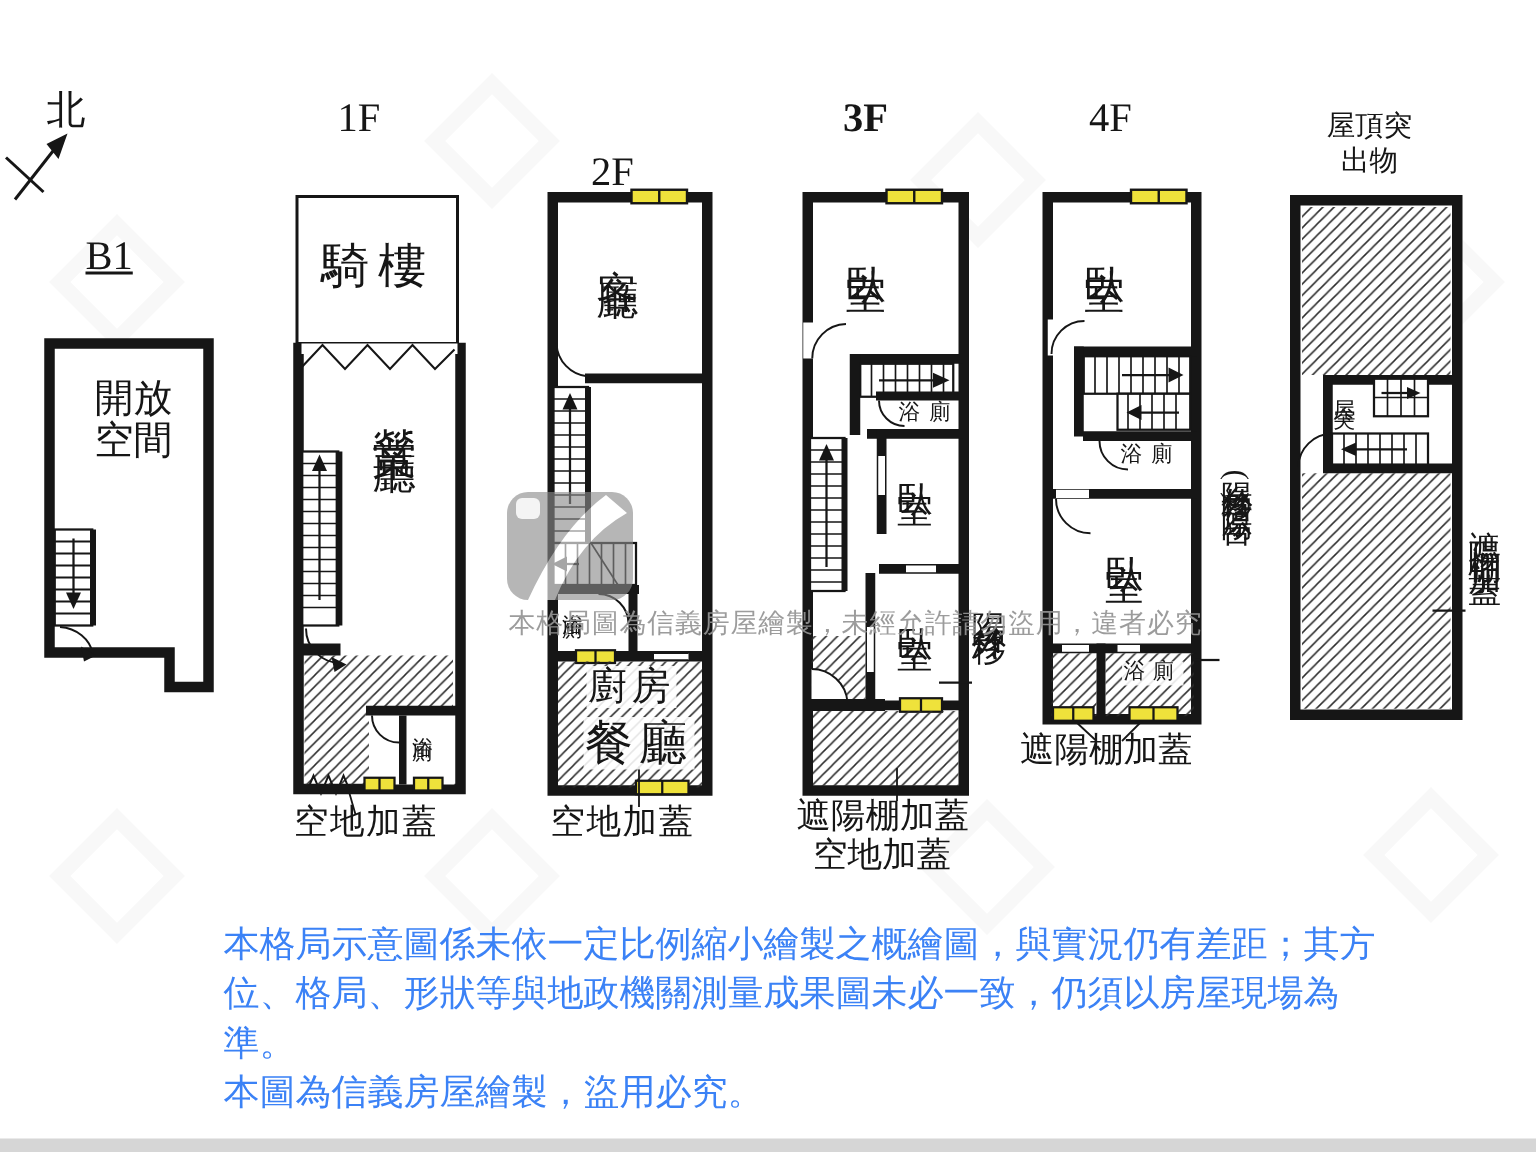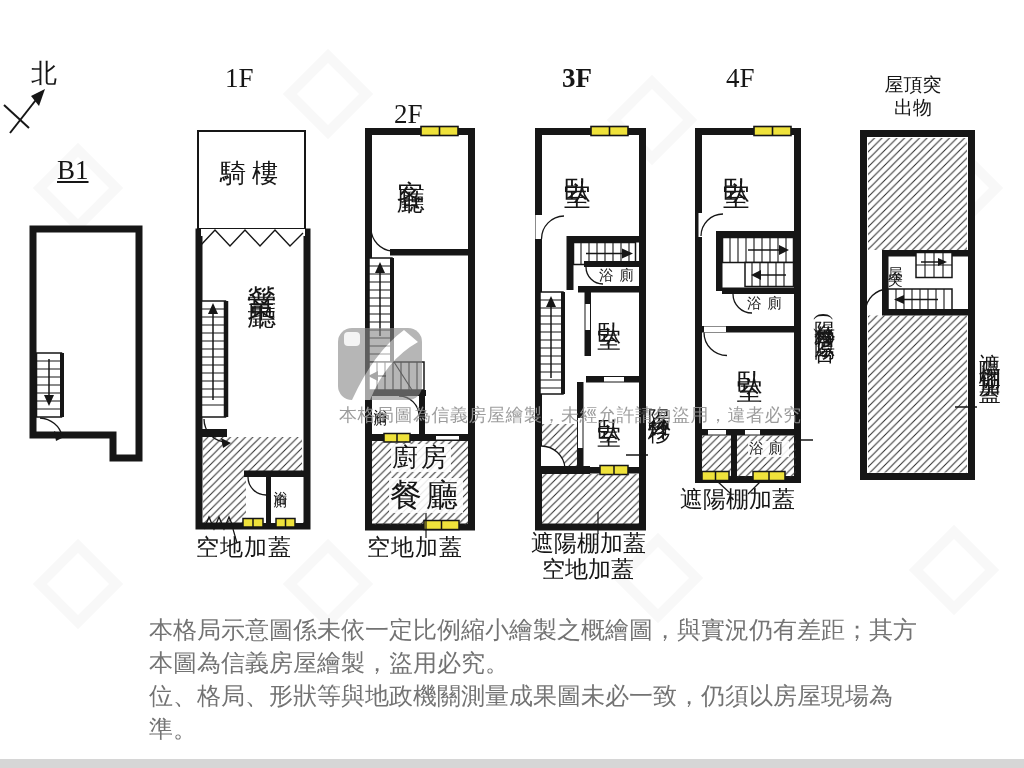"騎樓" div.lbl { font-size: 26px -> 32px }
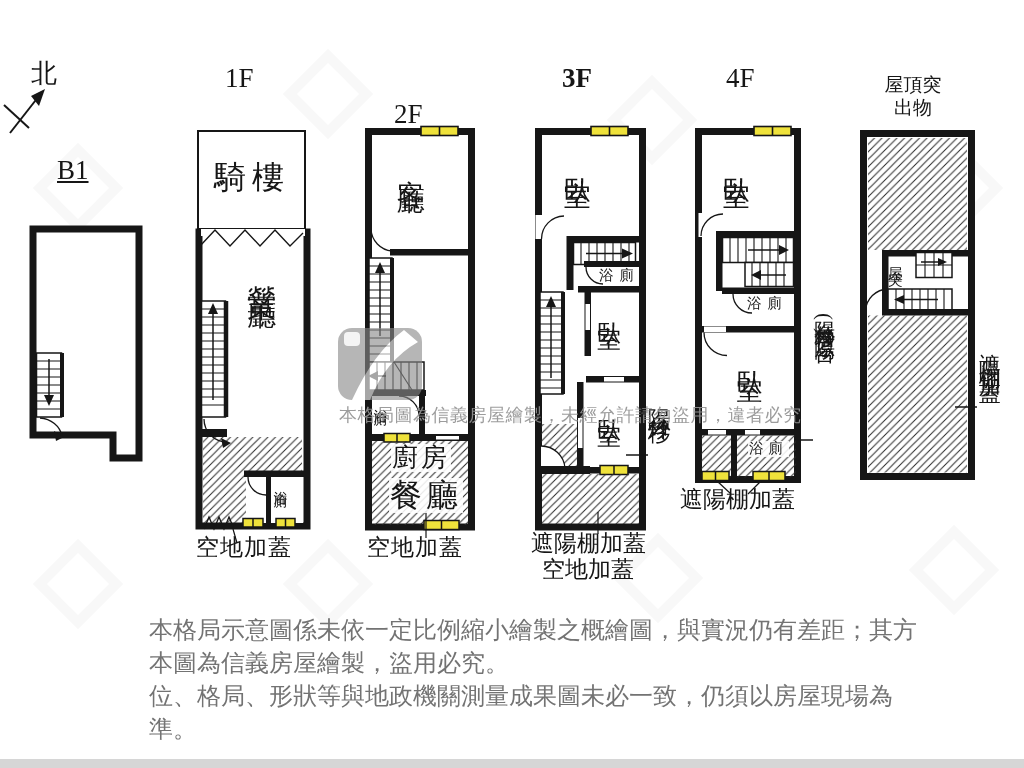"開放空間" div.lbl { html: none -> <div>開放空間</div> }
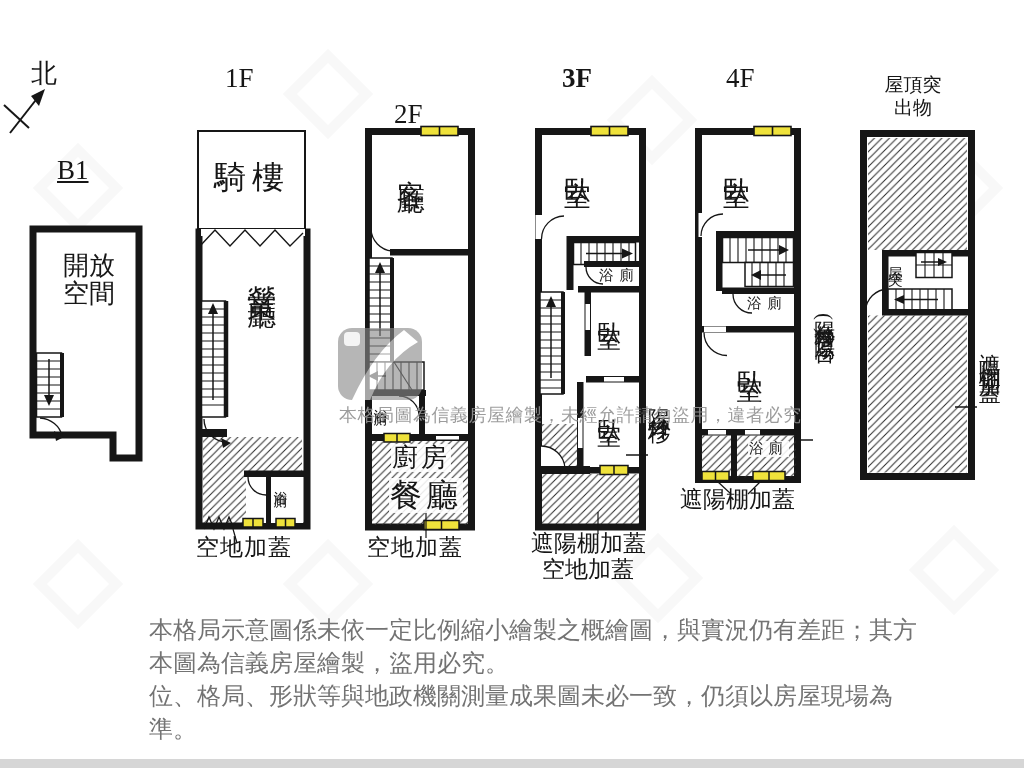"本格局示意圖係未依一定比例縮小繪製之概繪圖，與實況仍有差距；其方" #disclaimer { color: #737373 -> #3b82f6 }
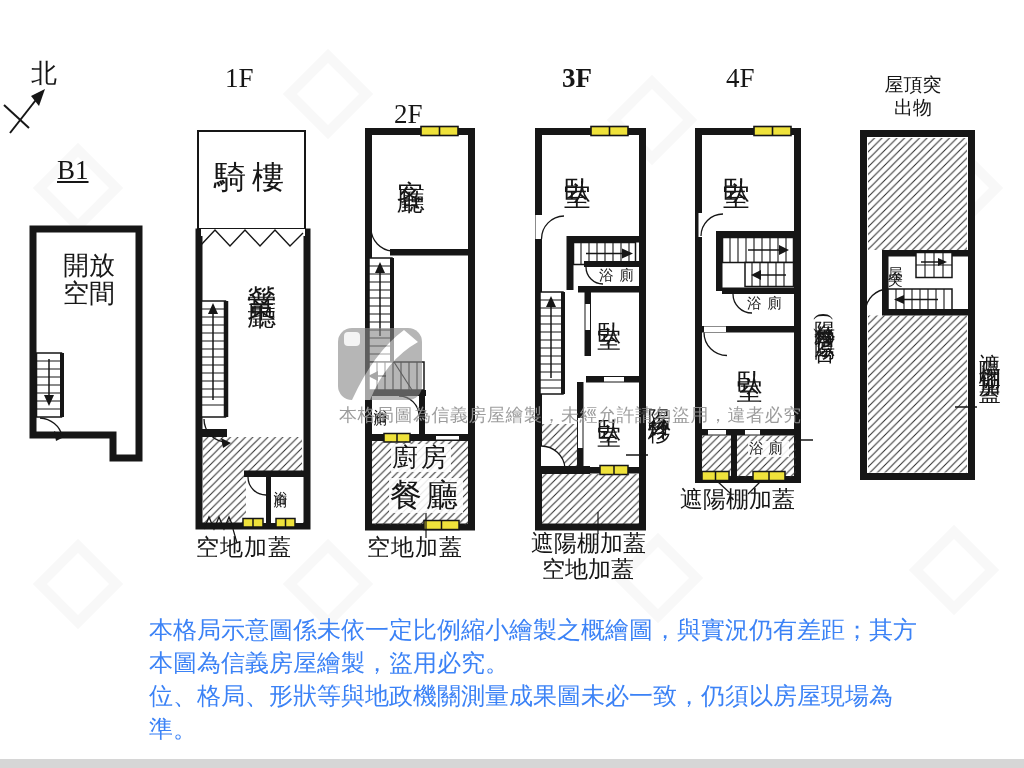"本圖為信義房屋繪製，盜用必究。" div { order: before "位、格局、形狀等與地政機關測量成果圖未必一致，仍須以房屋現場為準。" -> after "位、格局、形狀等與地政機關測量成果圖未必一致，仍須以房屋現場為準。" }
